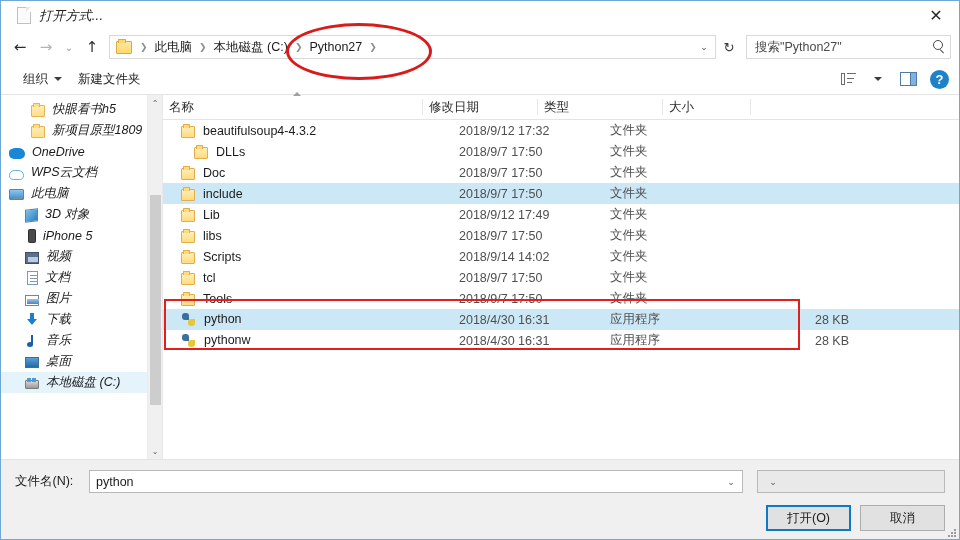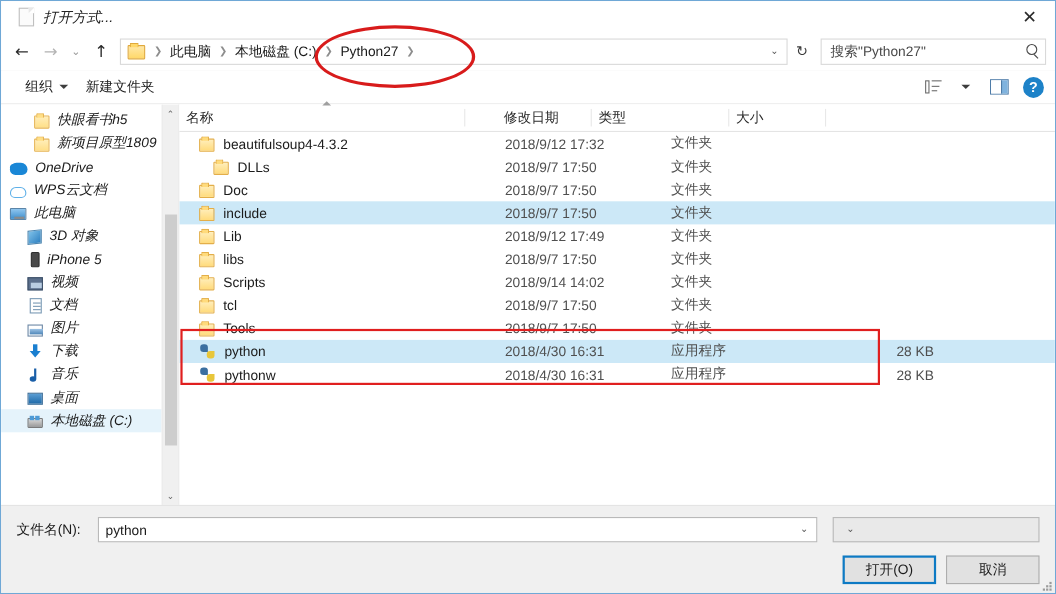"修改日期" div.ch { justify-content: center -> none }
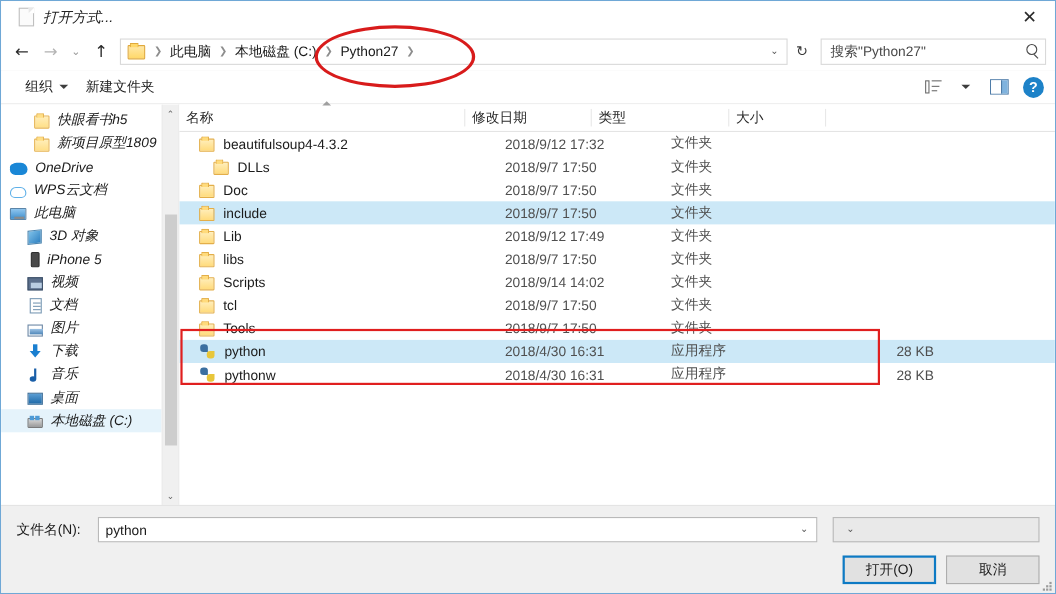"beautifulsoup4-4.3.2" .row .nm { align-items: center -> none }
